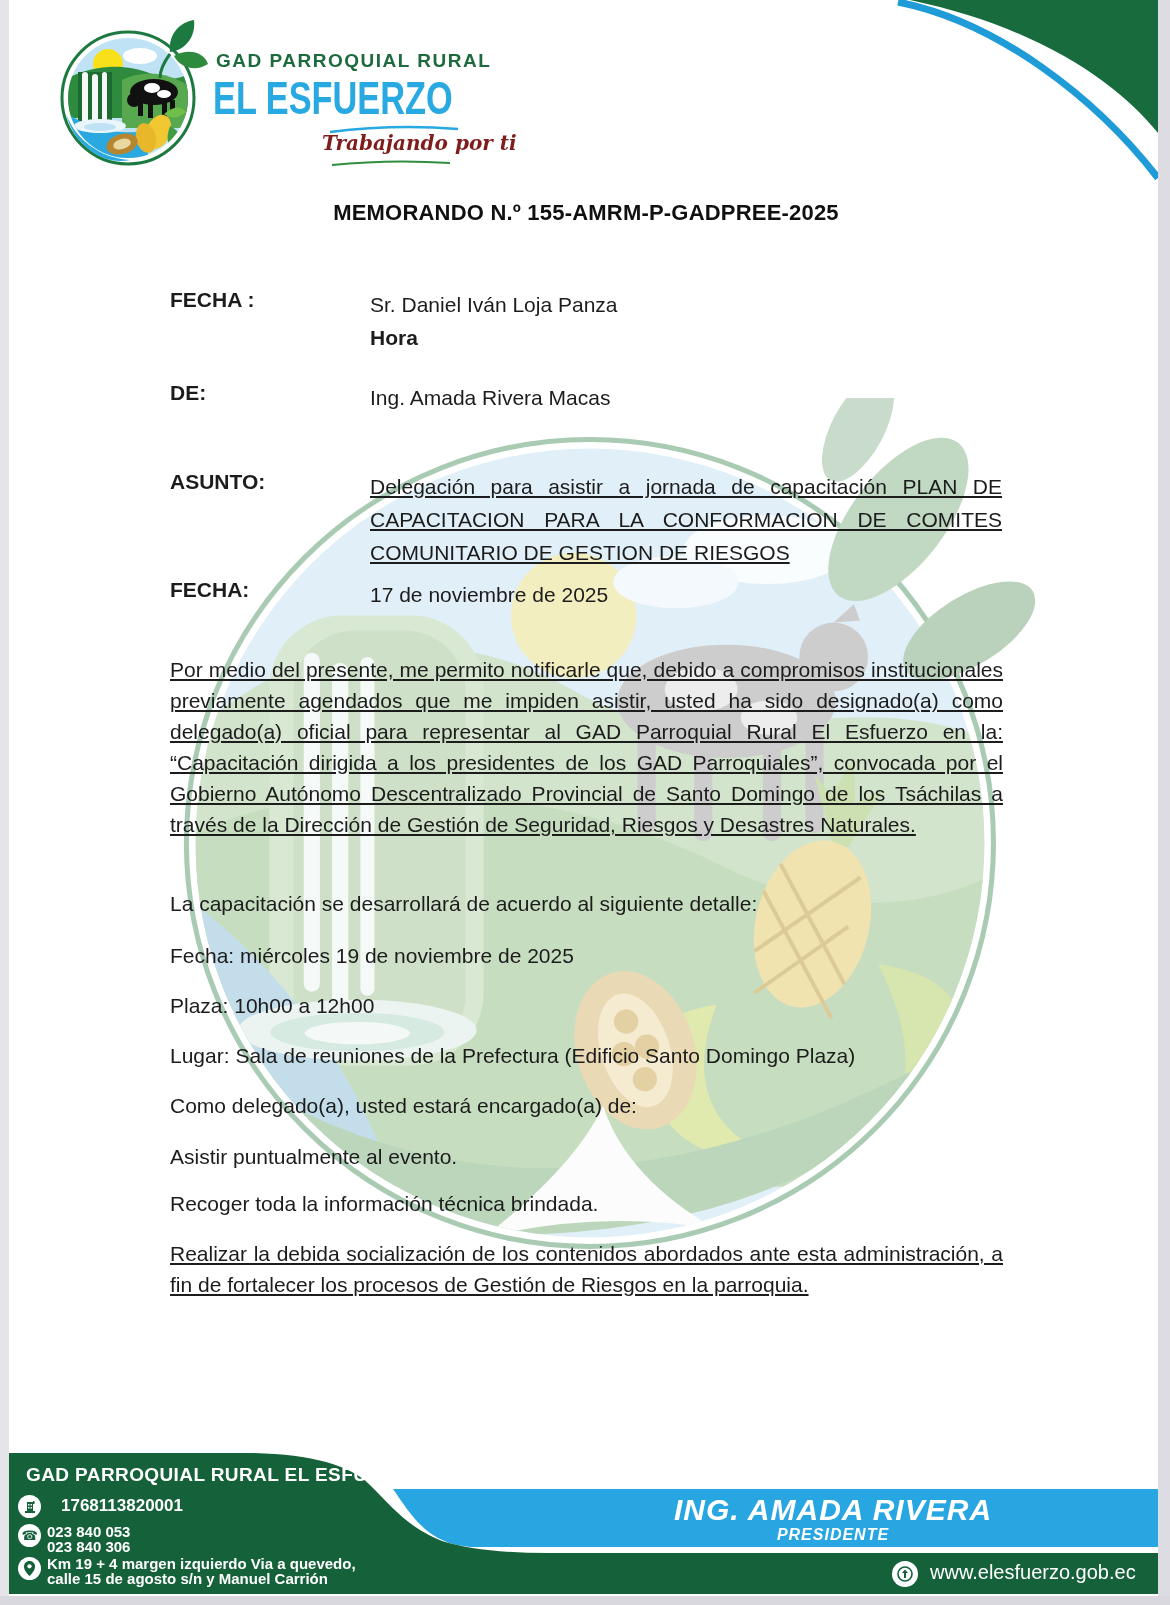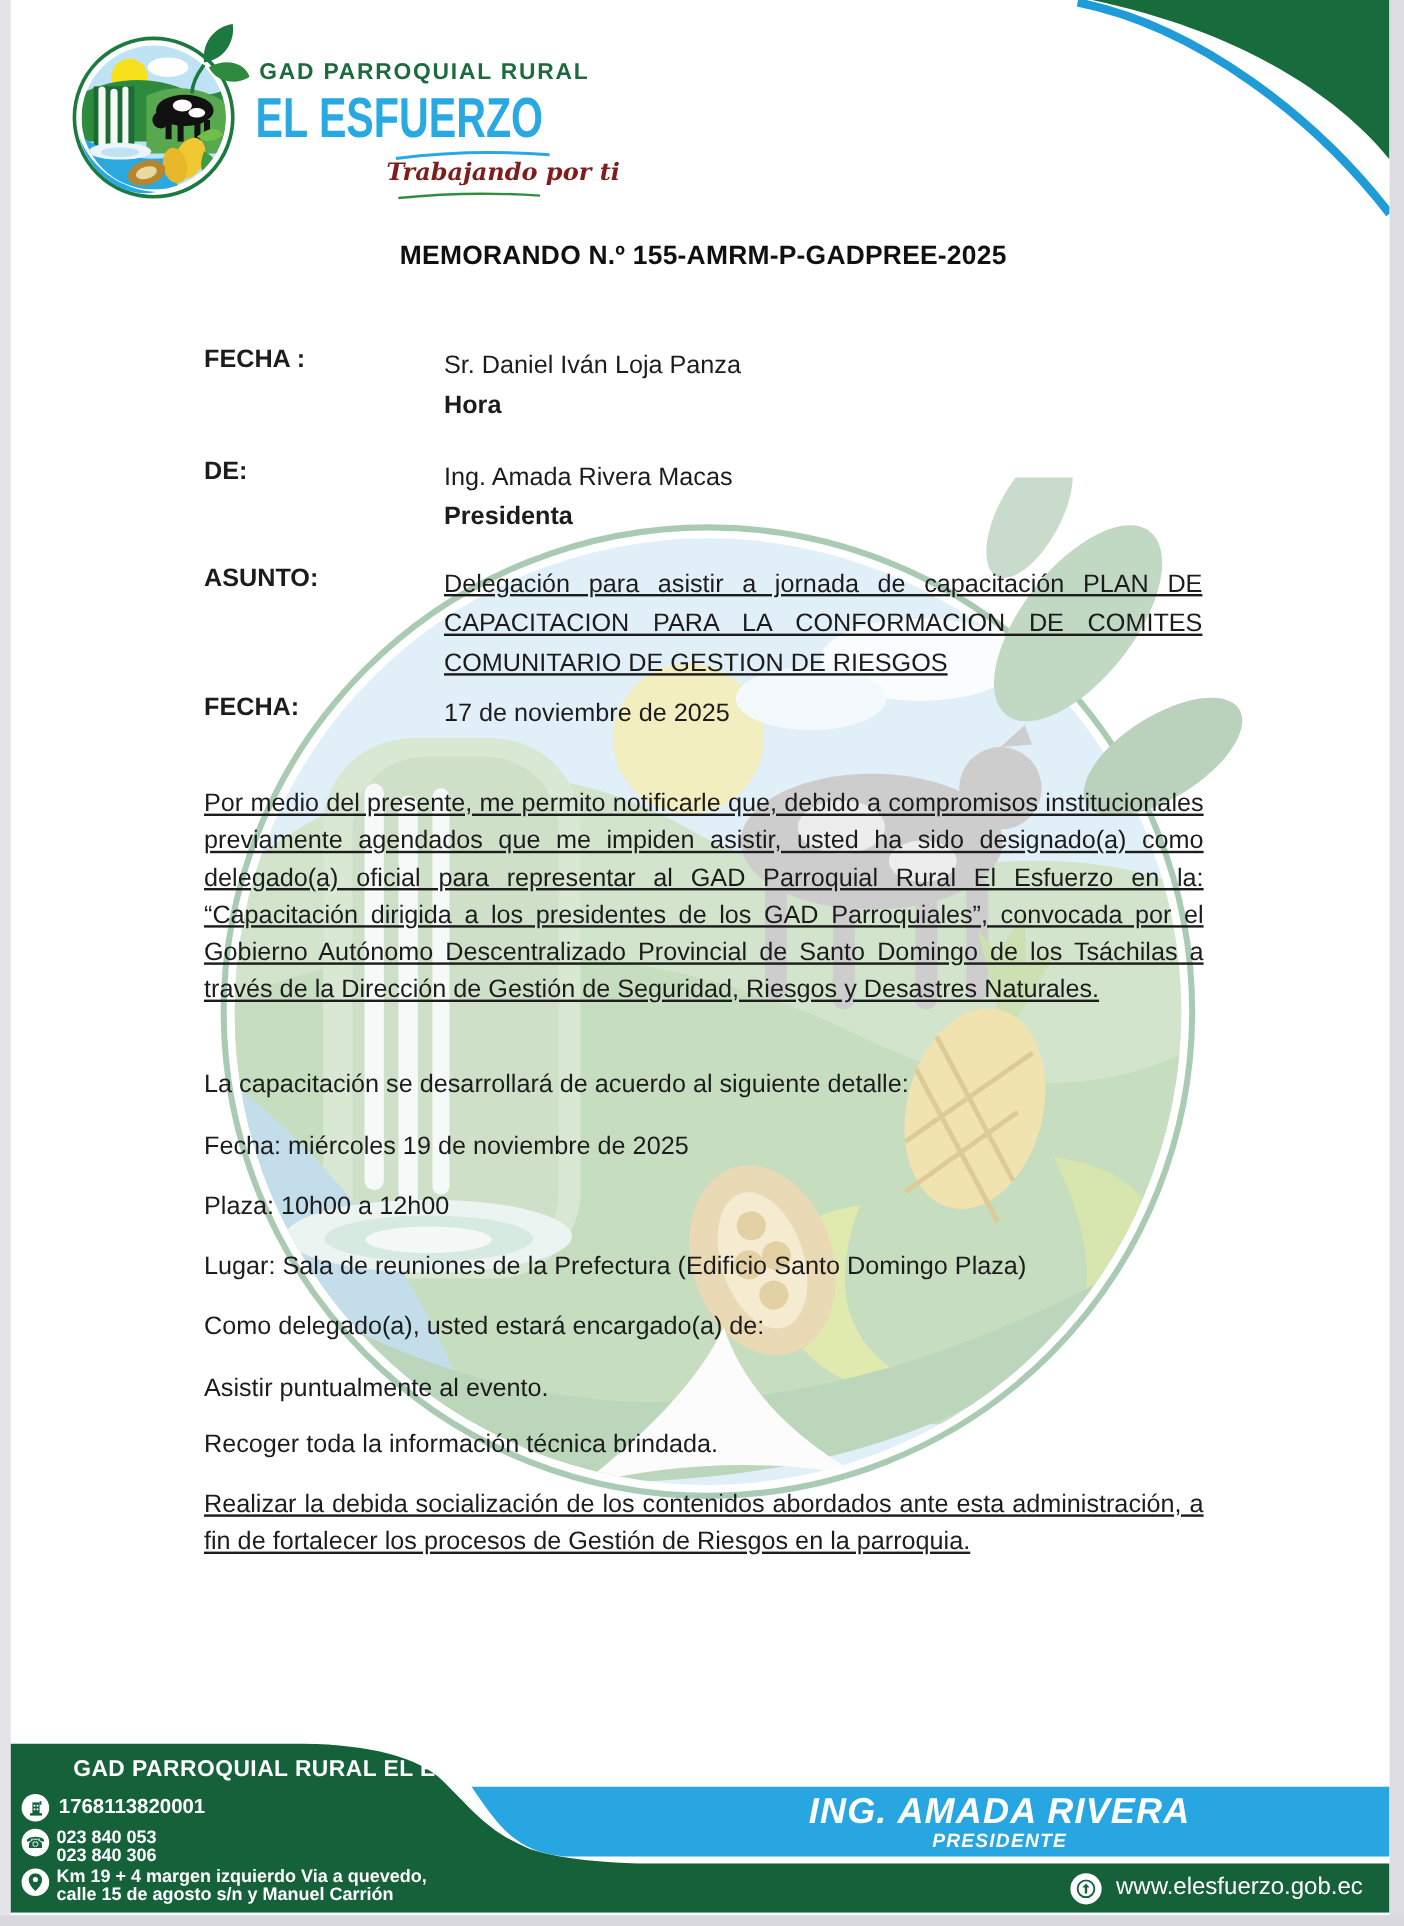"Presidenta" div.fvalue { html: <div>Presidenta</div> -> none }
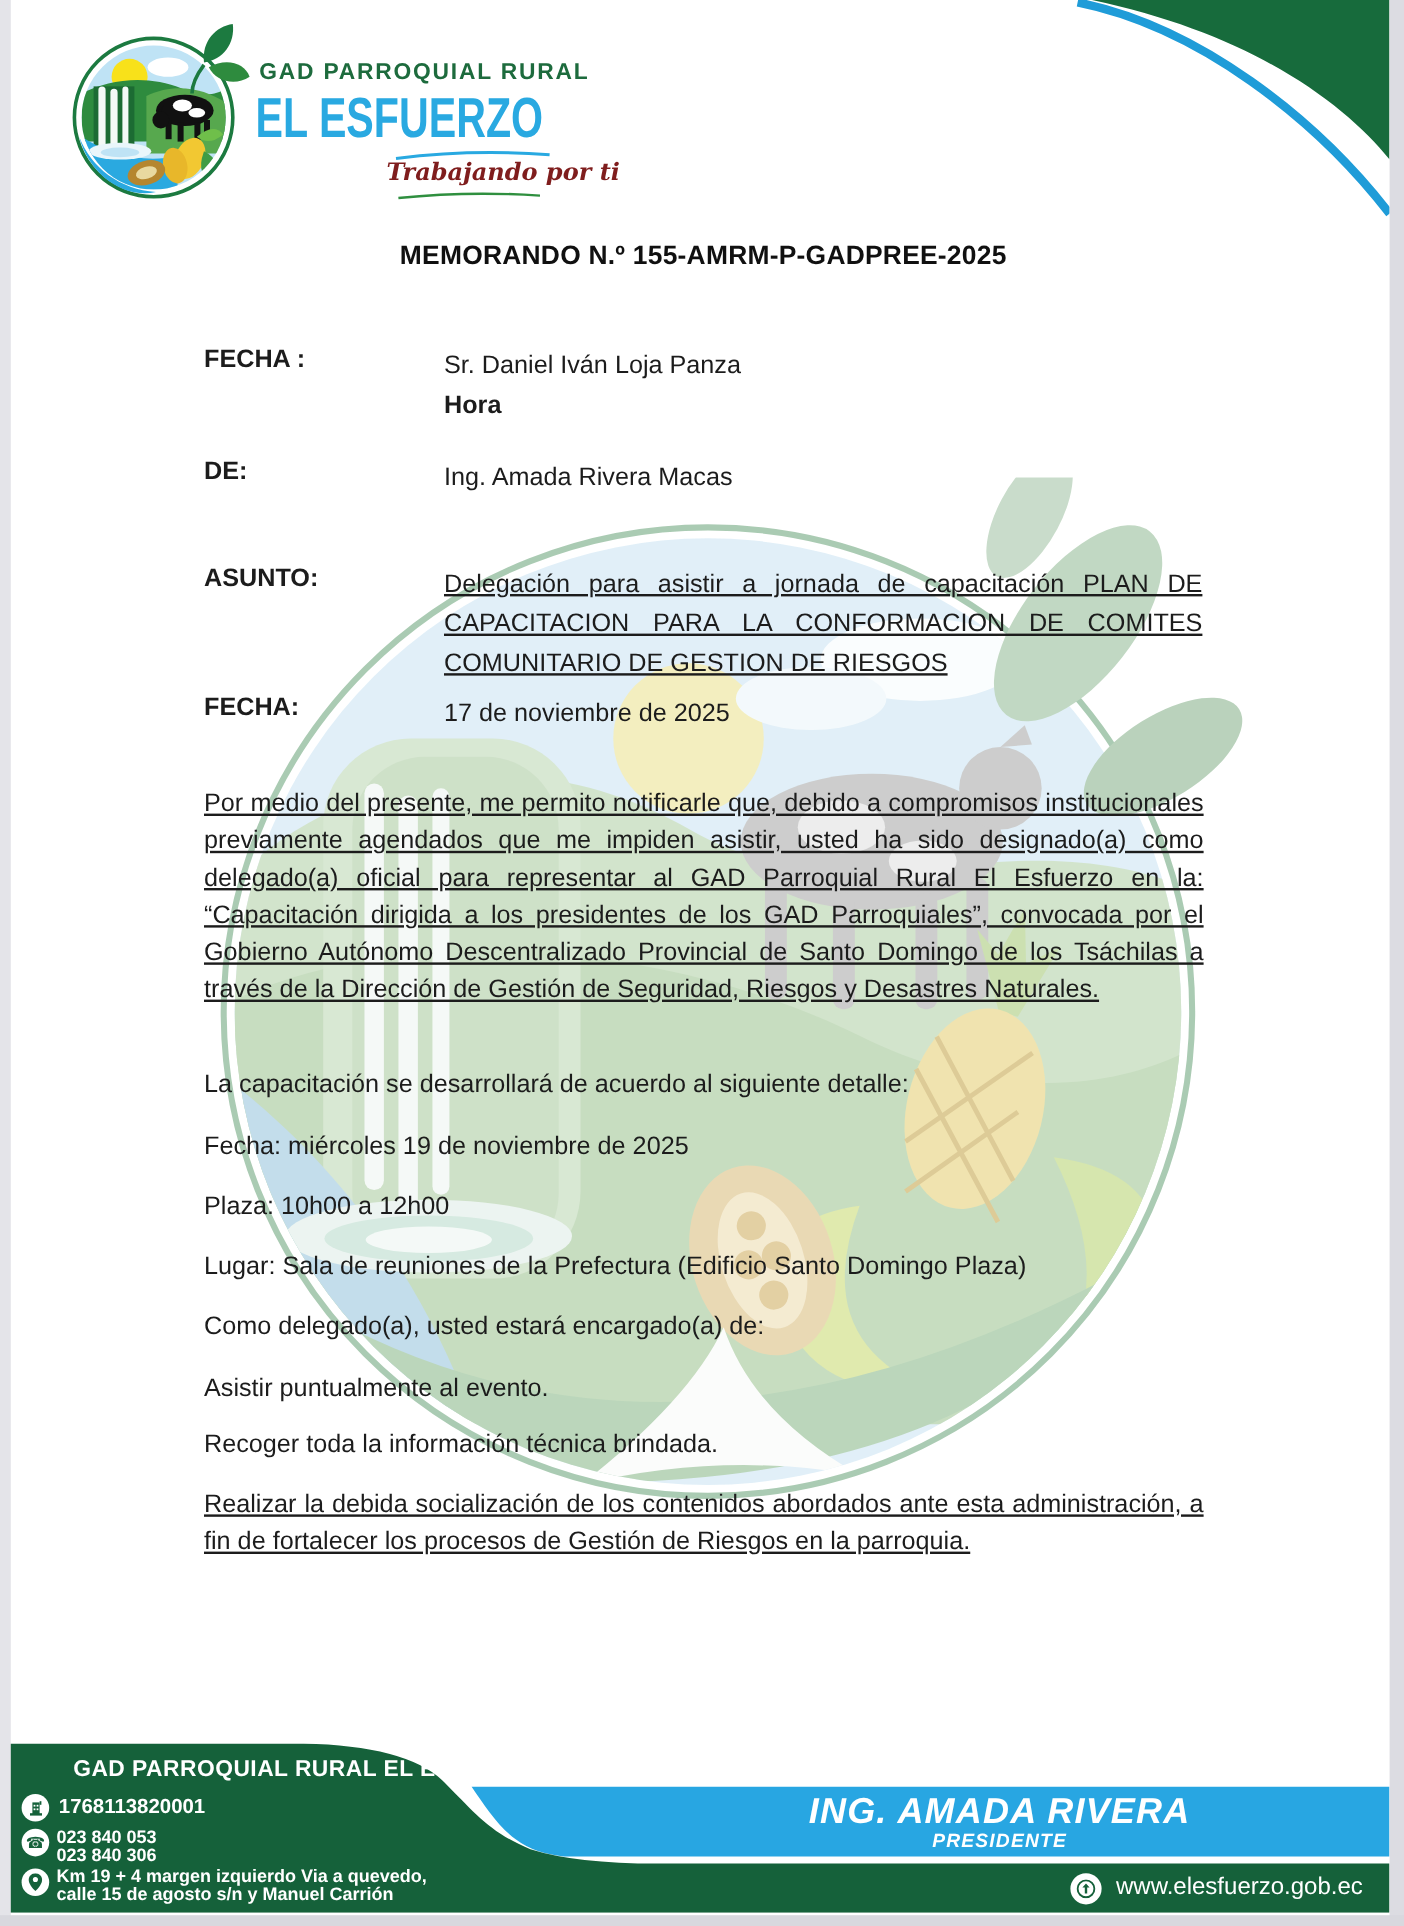"GAD PARROQUIAL RURAL EL ESFUERZO" .f-org { margin-left: 35px -> none }
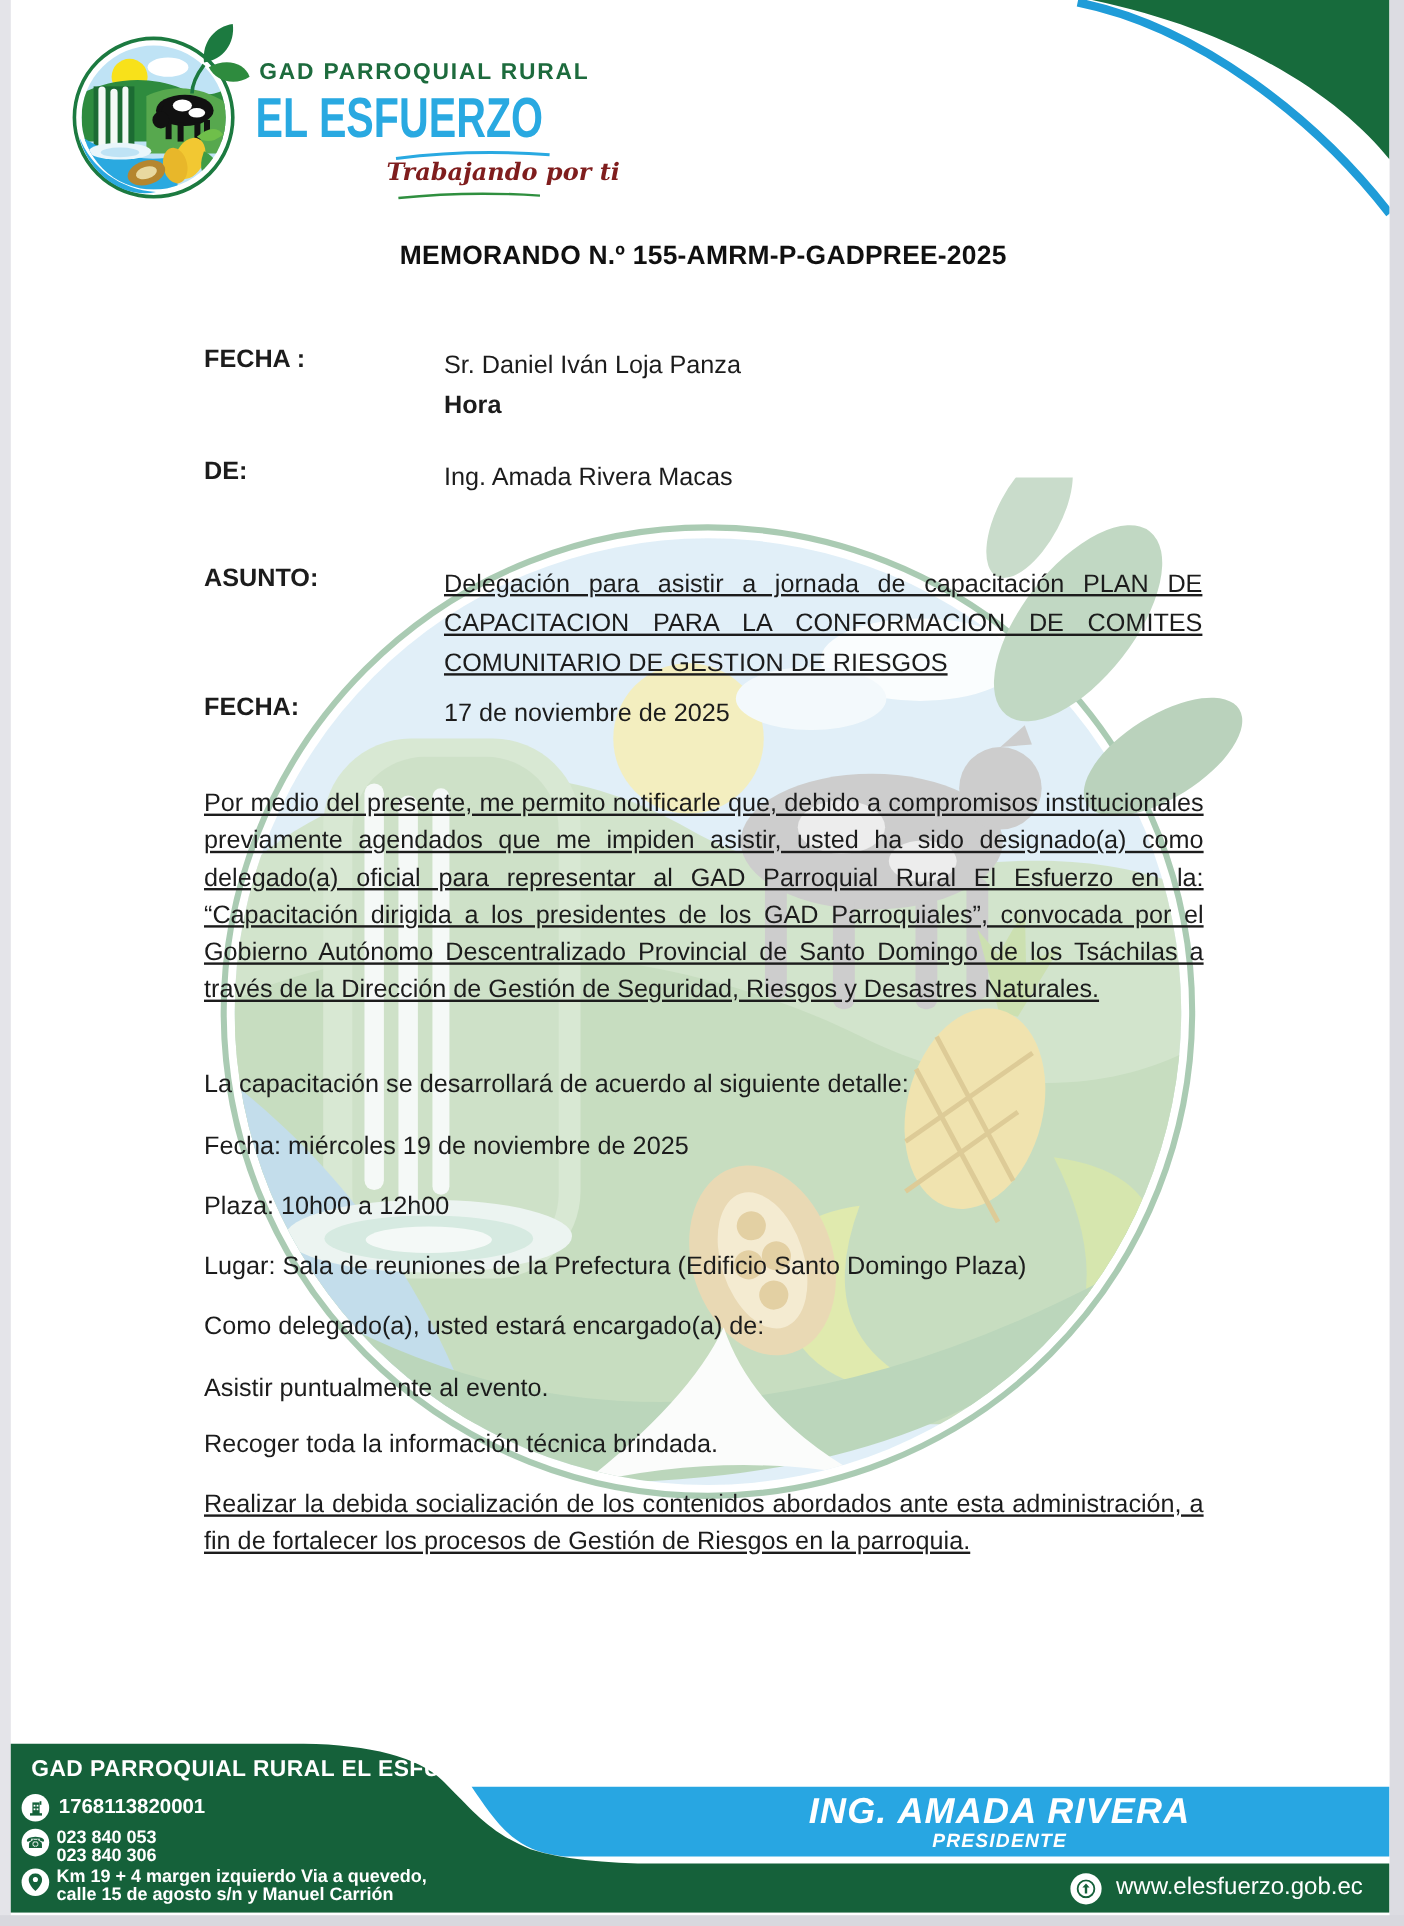"1768113820001" .f-ruc { left: 49px -> 61px }
